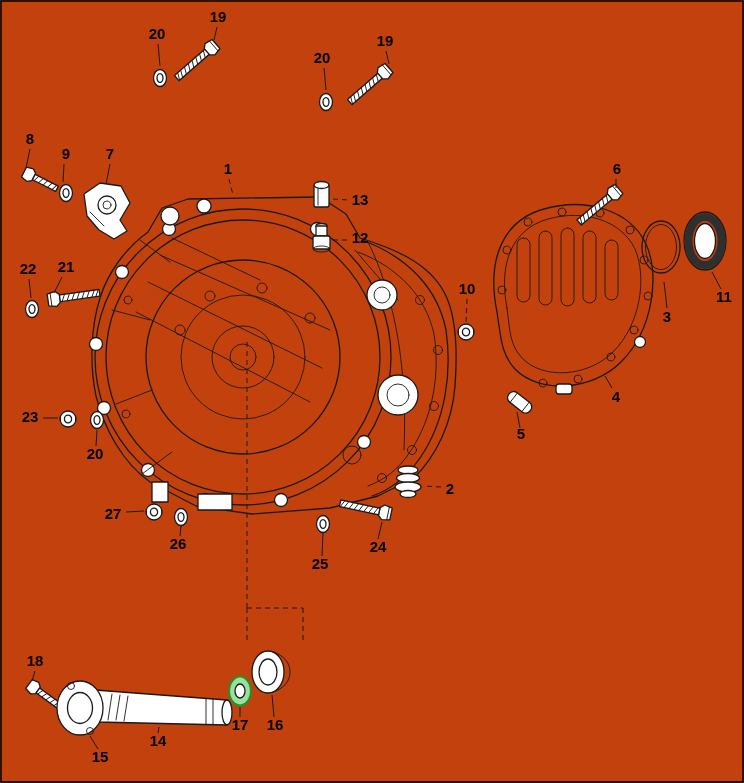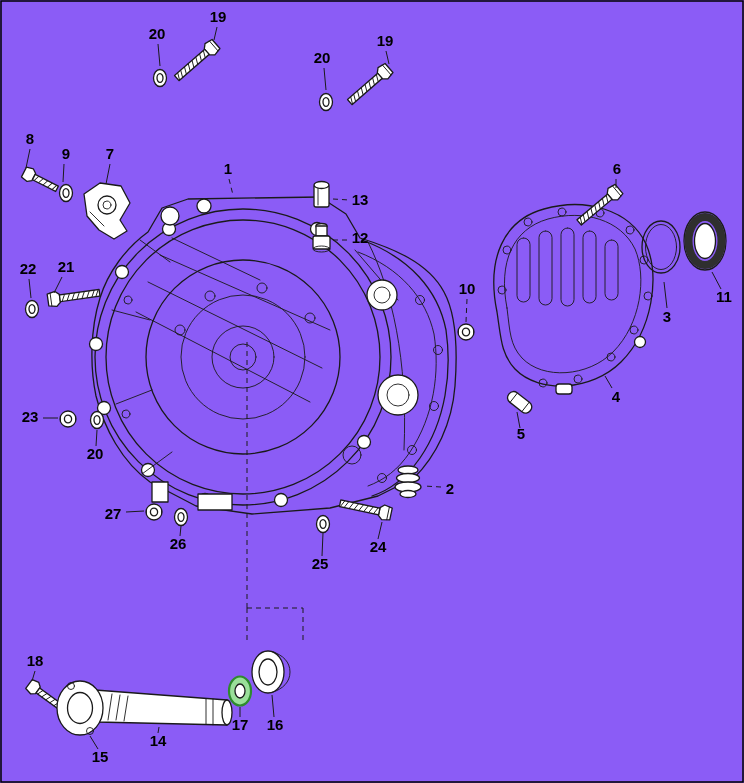"19" .page { background: #8b5cf6 -> #c2410c }
